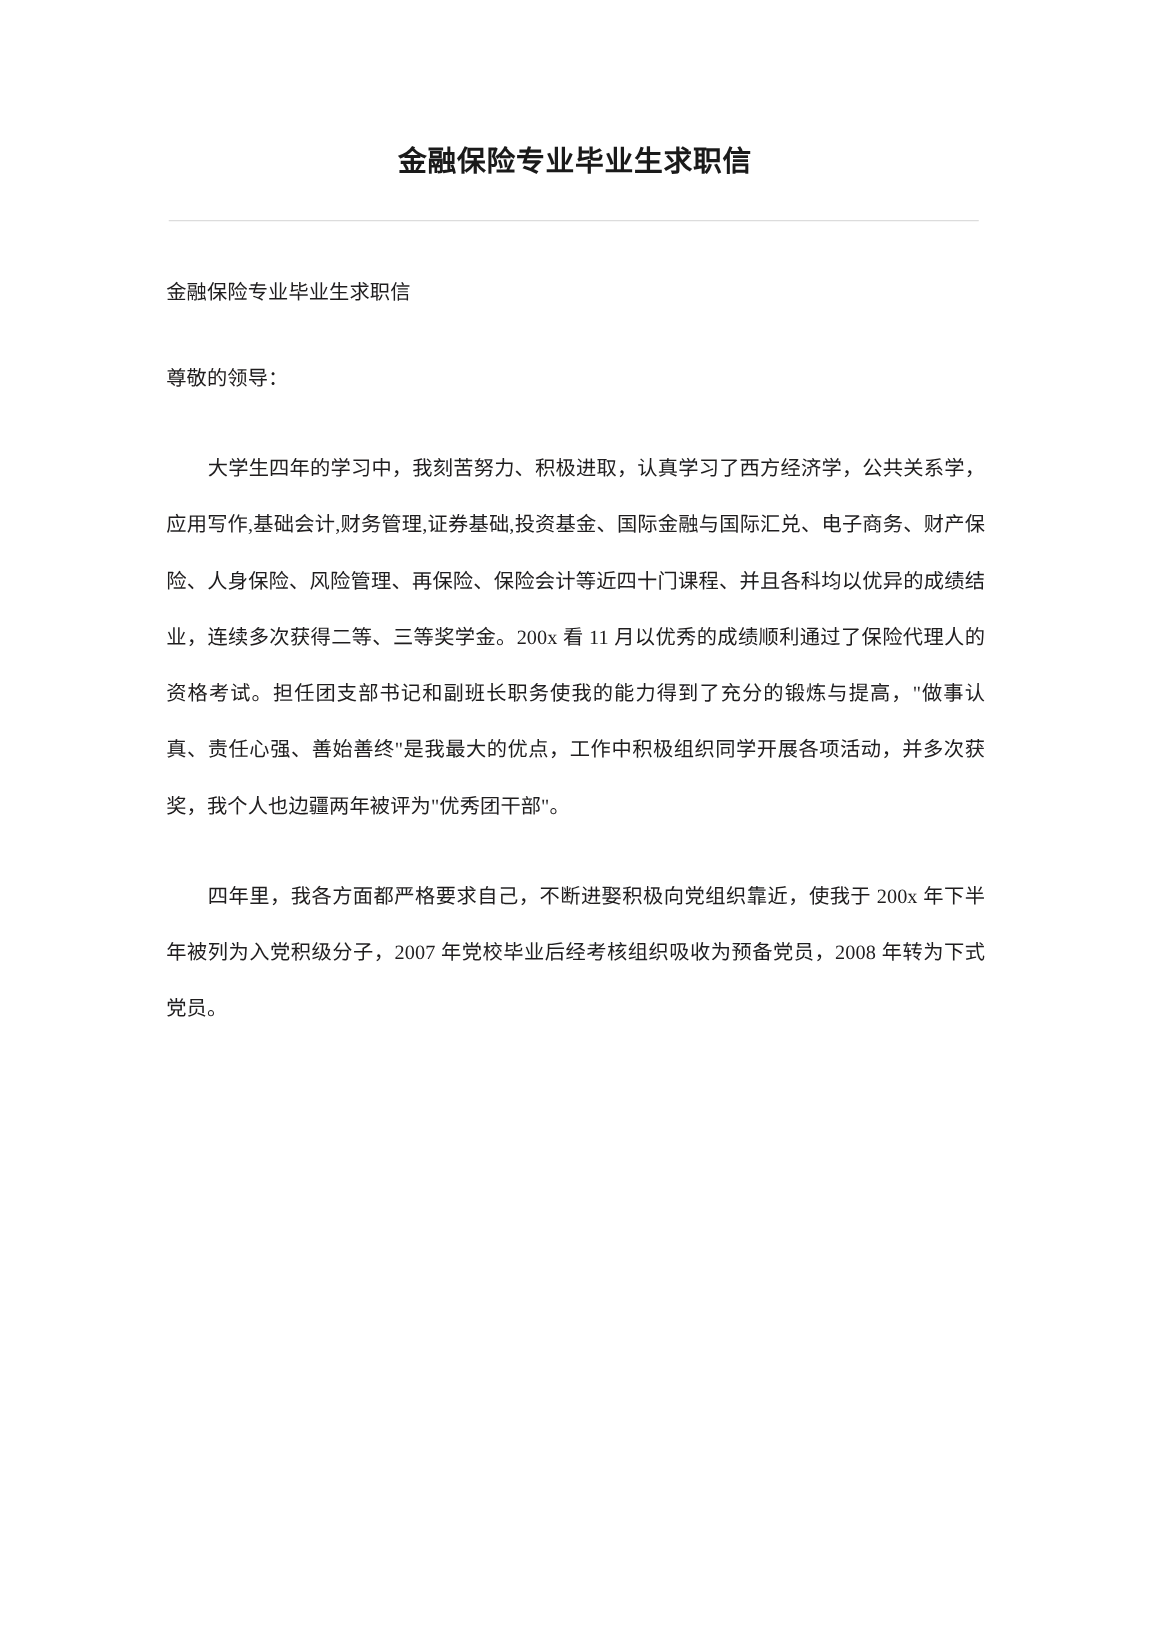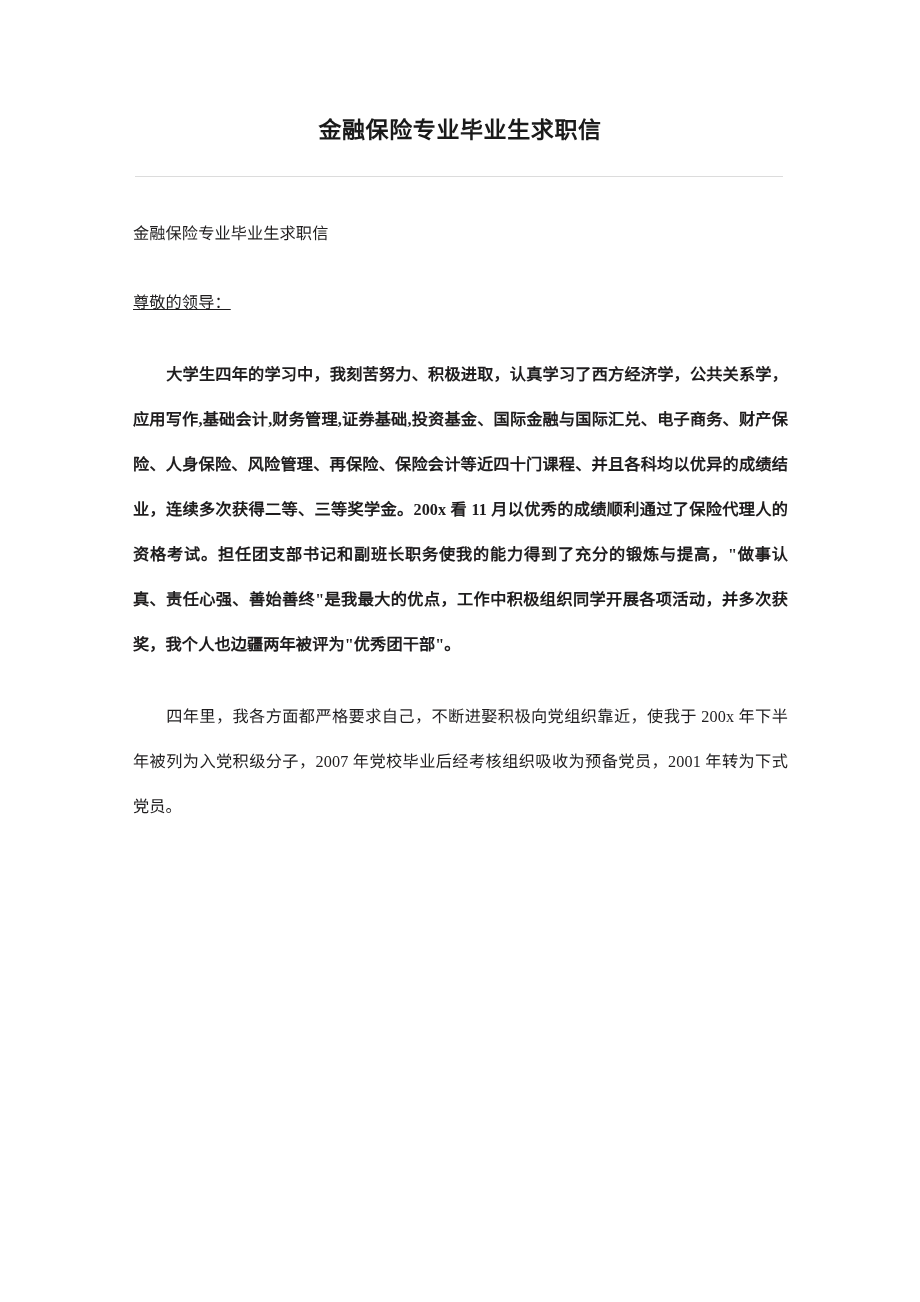"尊敬的领导：" .para.salutation { text-decoration: underline -> none }
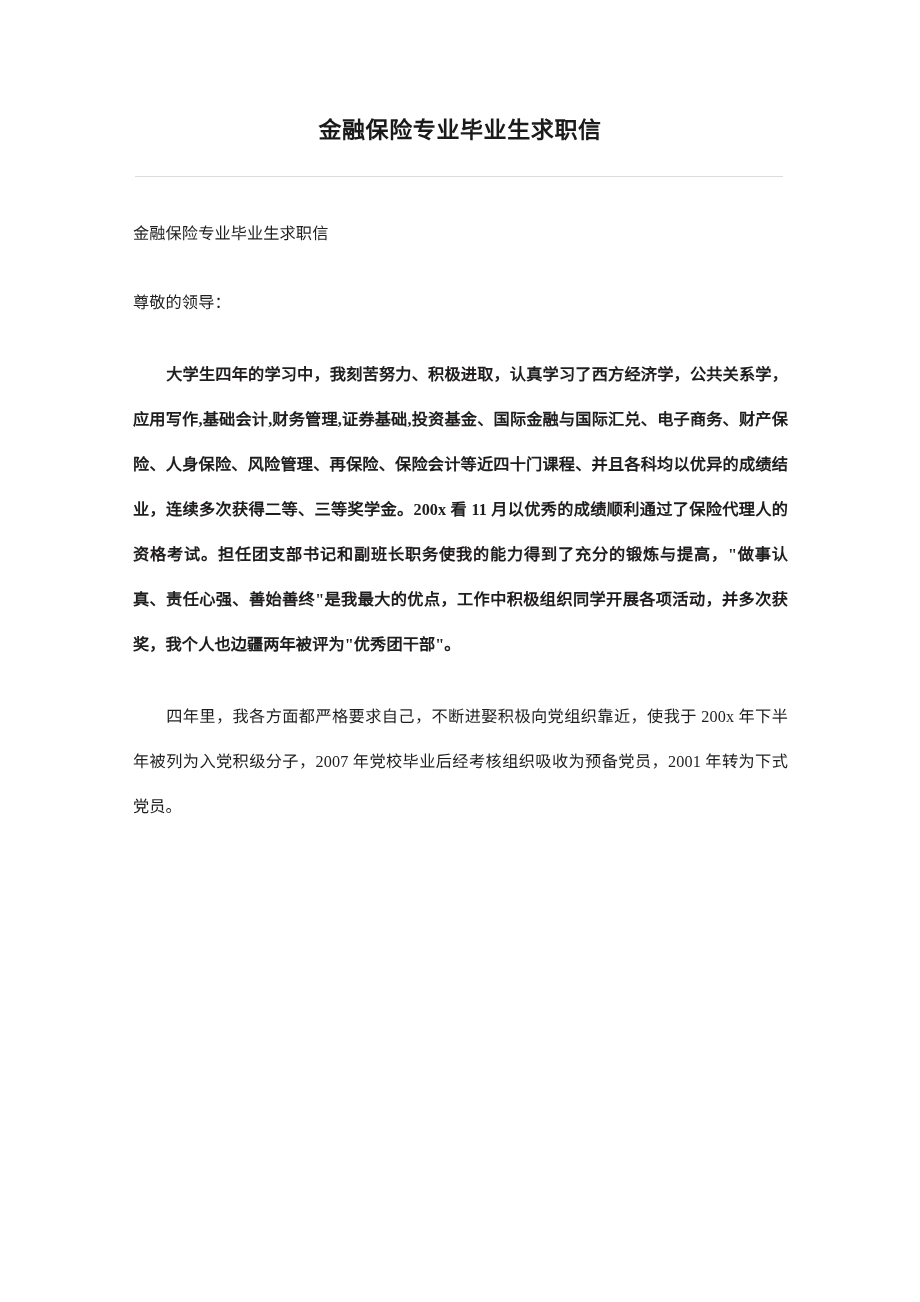"大学生四年的学习中，我刻苦努力、积极进取，认真学习了西方经济学，公共关系学，应用" .para.block-2 { font-weight: bold -> none }
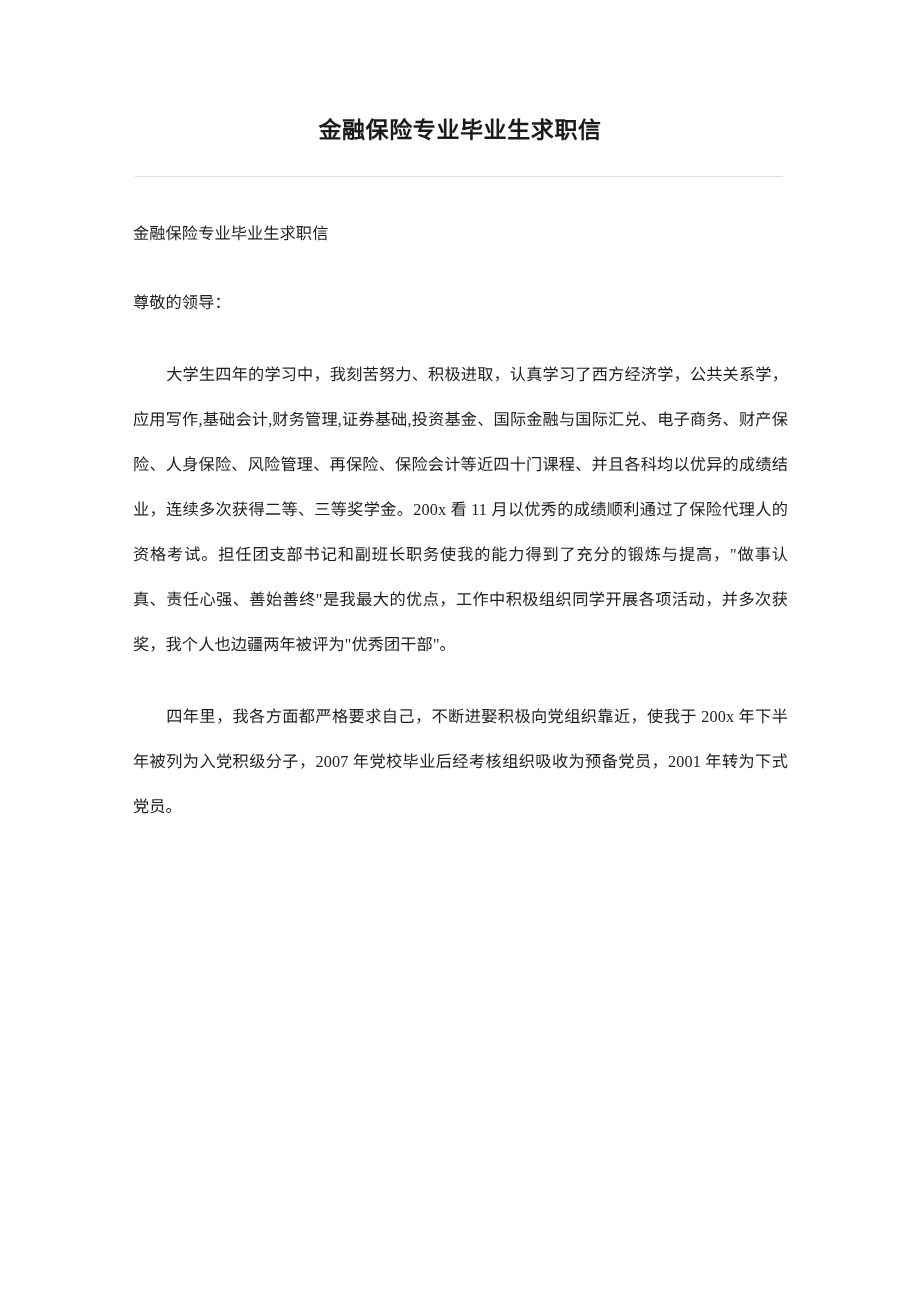"四年里，我各方面都严格要求自己，不断进娶积极向党组织靠近，使我于 200x" p.para { text: 2001 -> 2008 }
